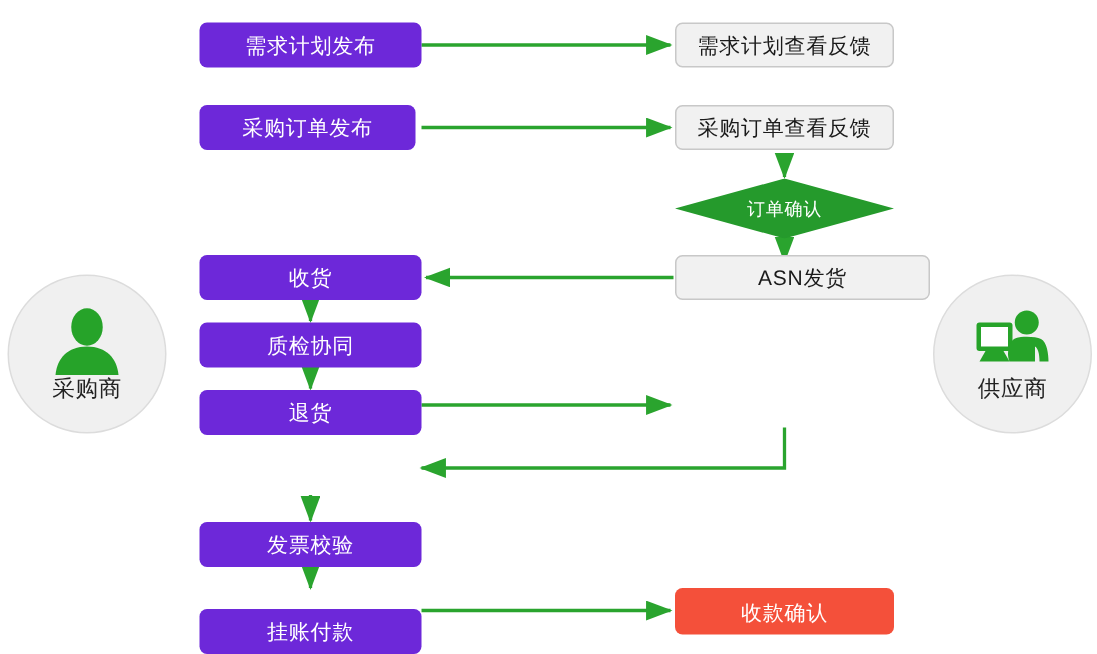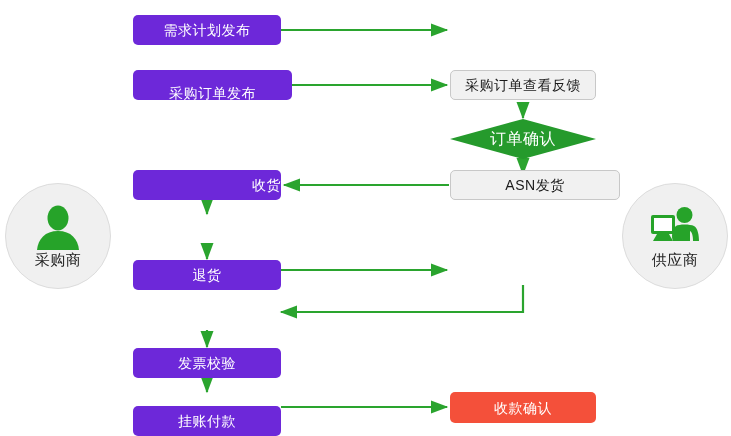"需求计划查看反馈" div.node { html: none -> <div> <span>需求计划查看反馈</span> </div> }
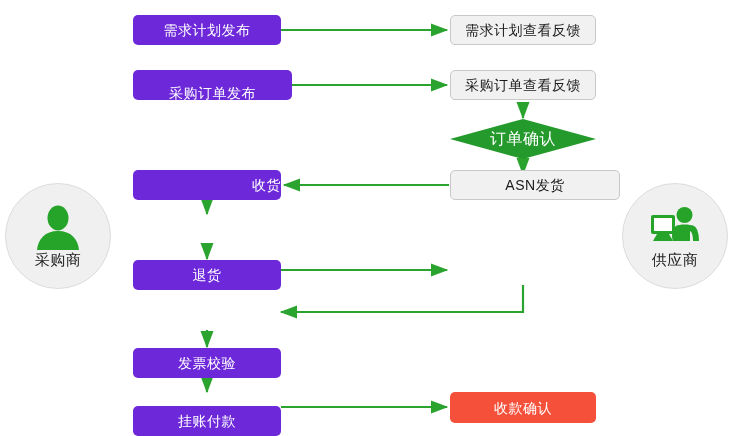"采购订单发布" div.node { align-items: flex-end -> none; width: 159px -> 144px }
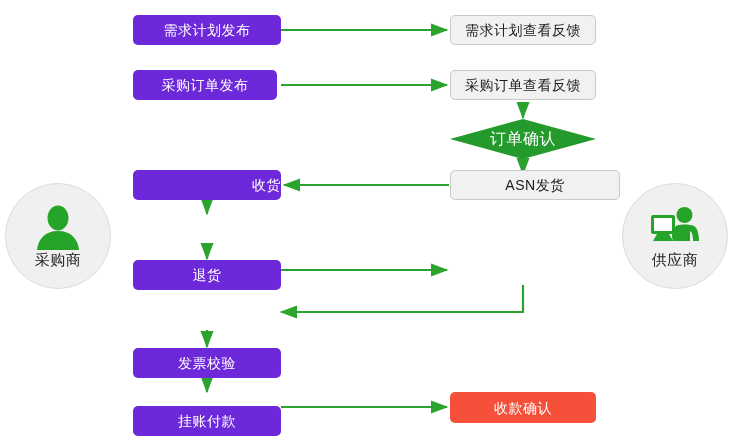"订单确认" .diamond .dlabel { font-size: 16px -> 12px }
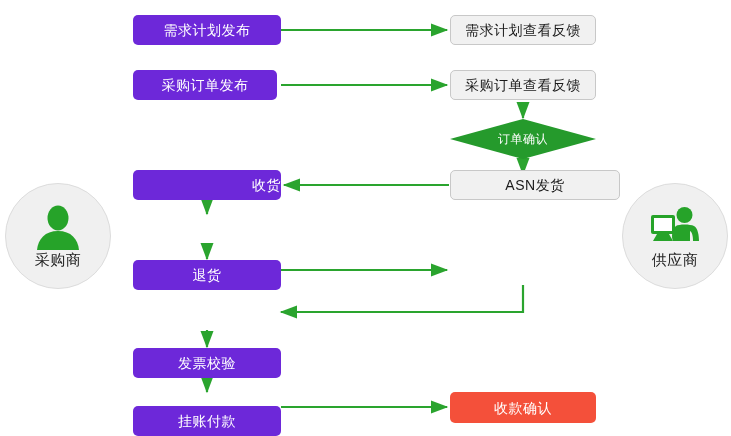"收货" div.node { justify-content: flex-end -> none }
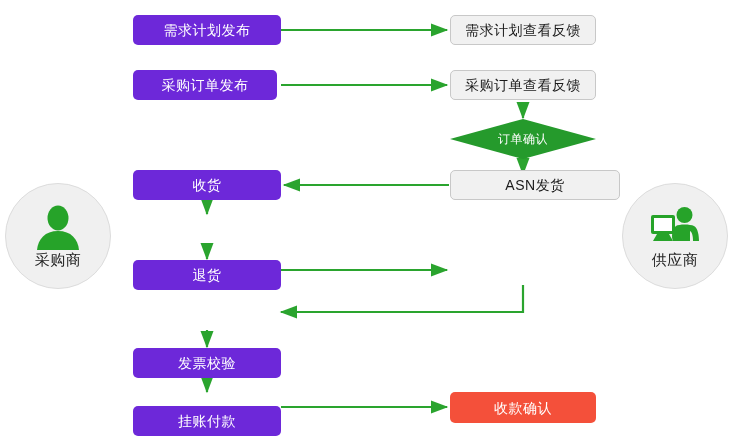"质检协同" div.node { html: none -> <div> <span>质检协同</span> </div> }
